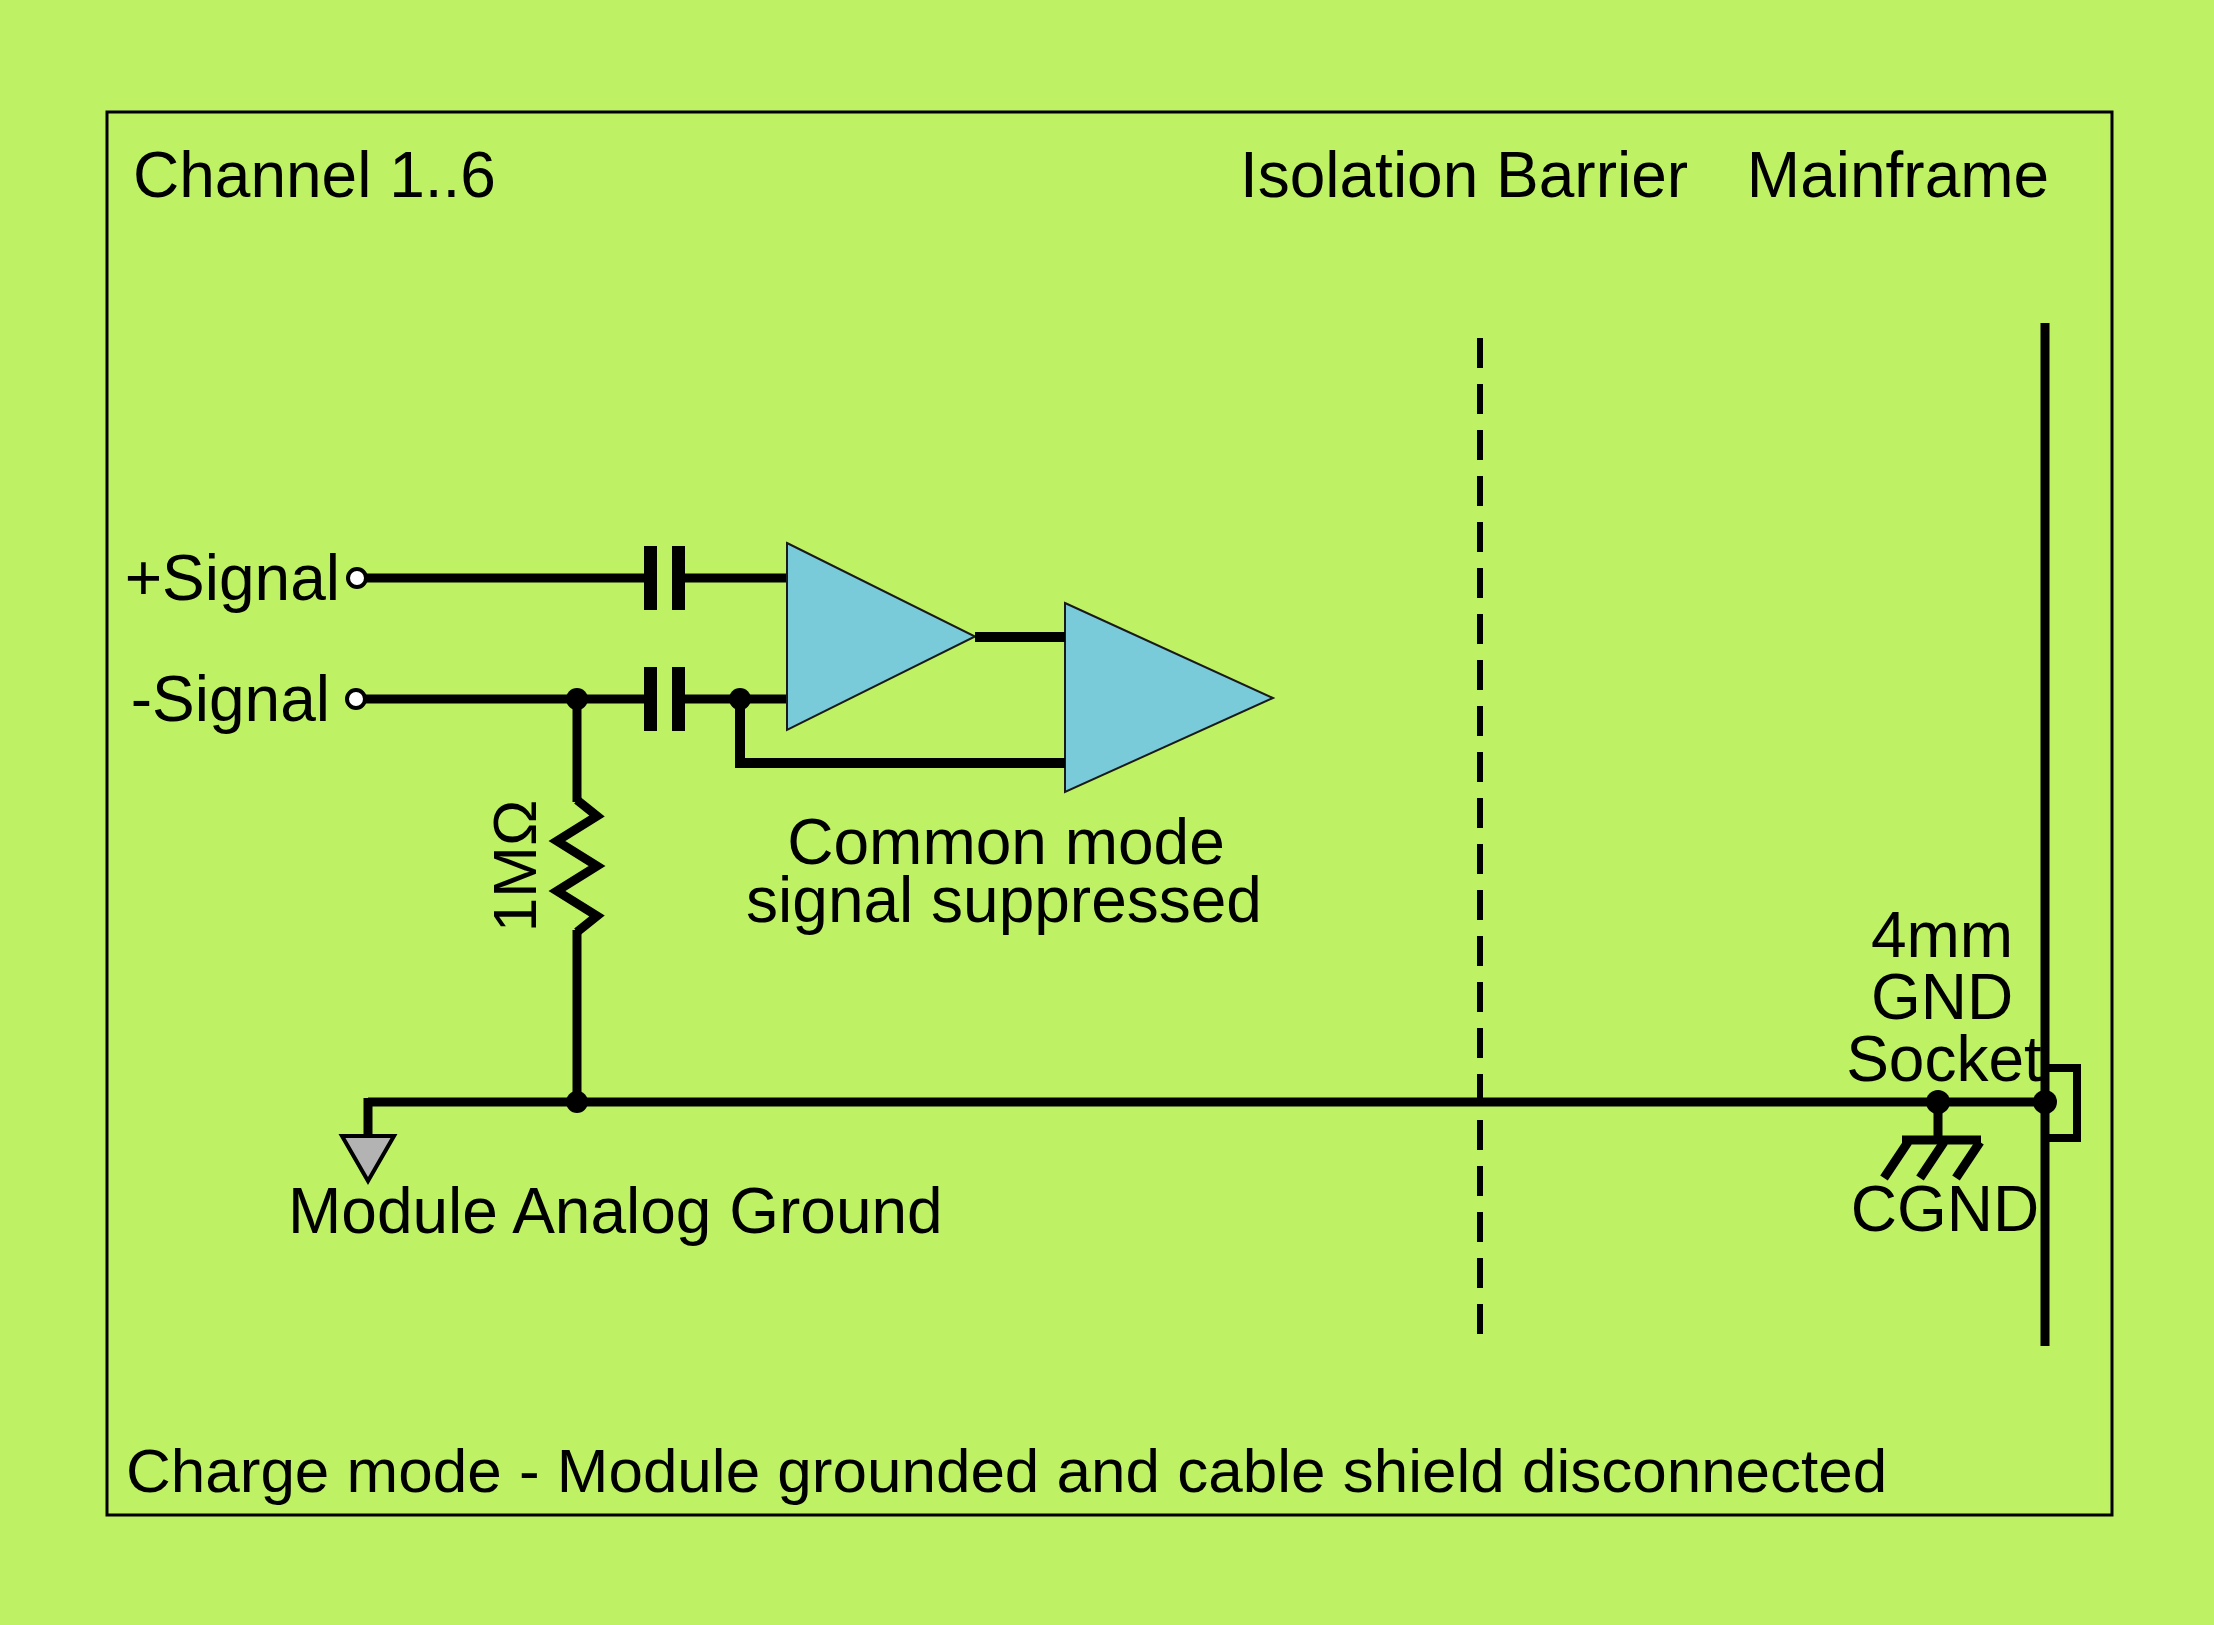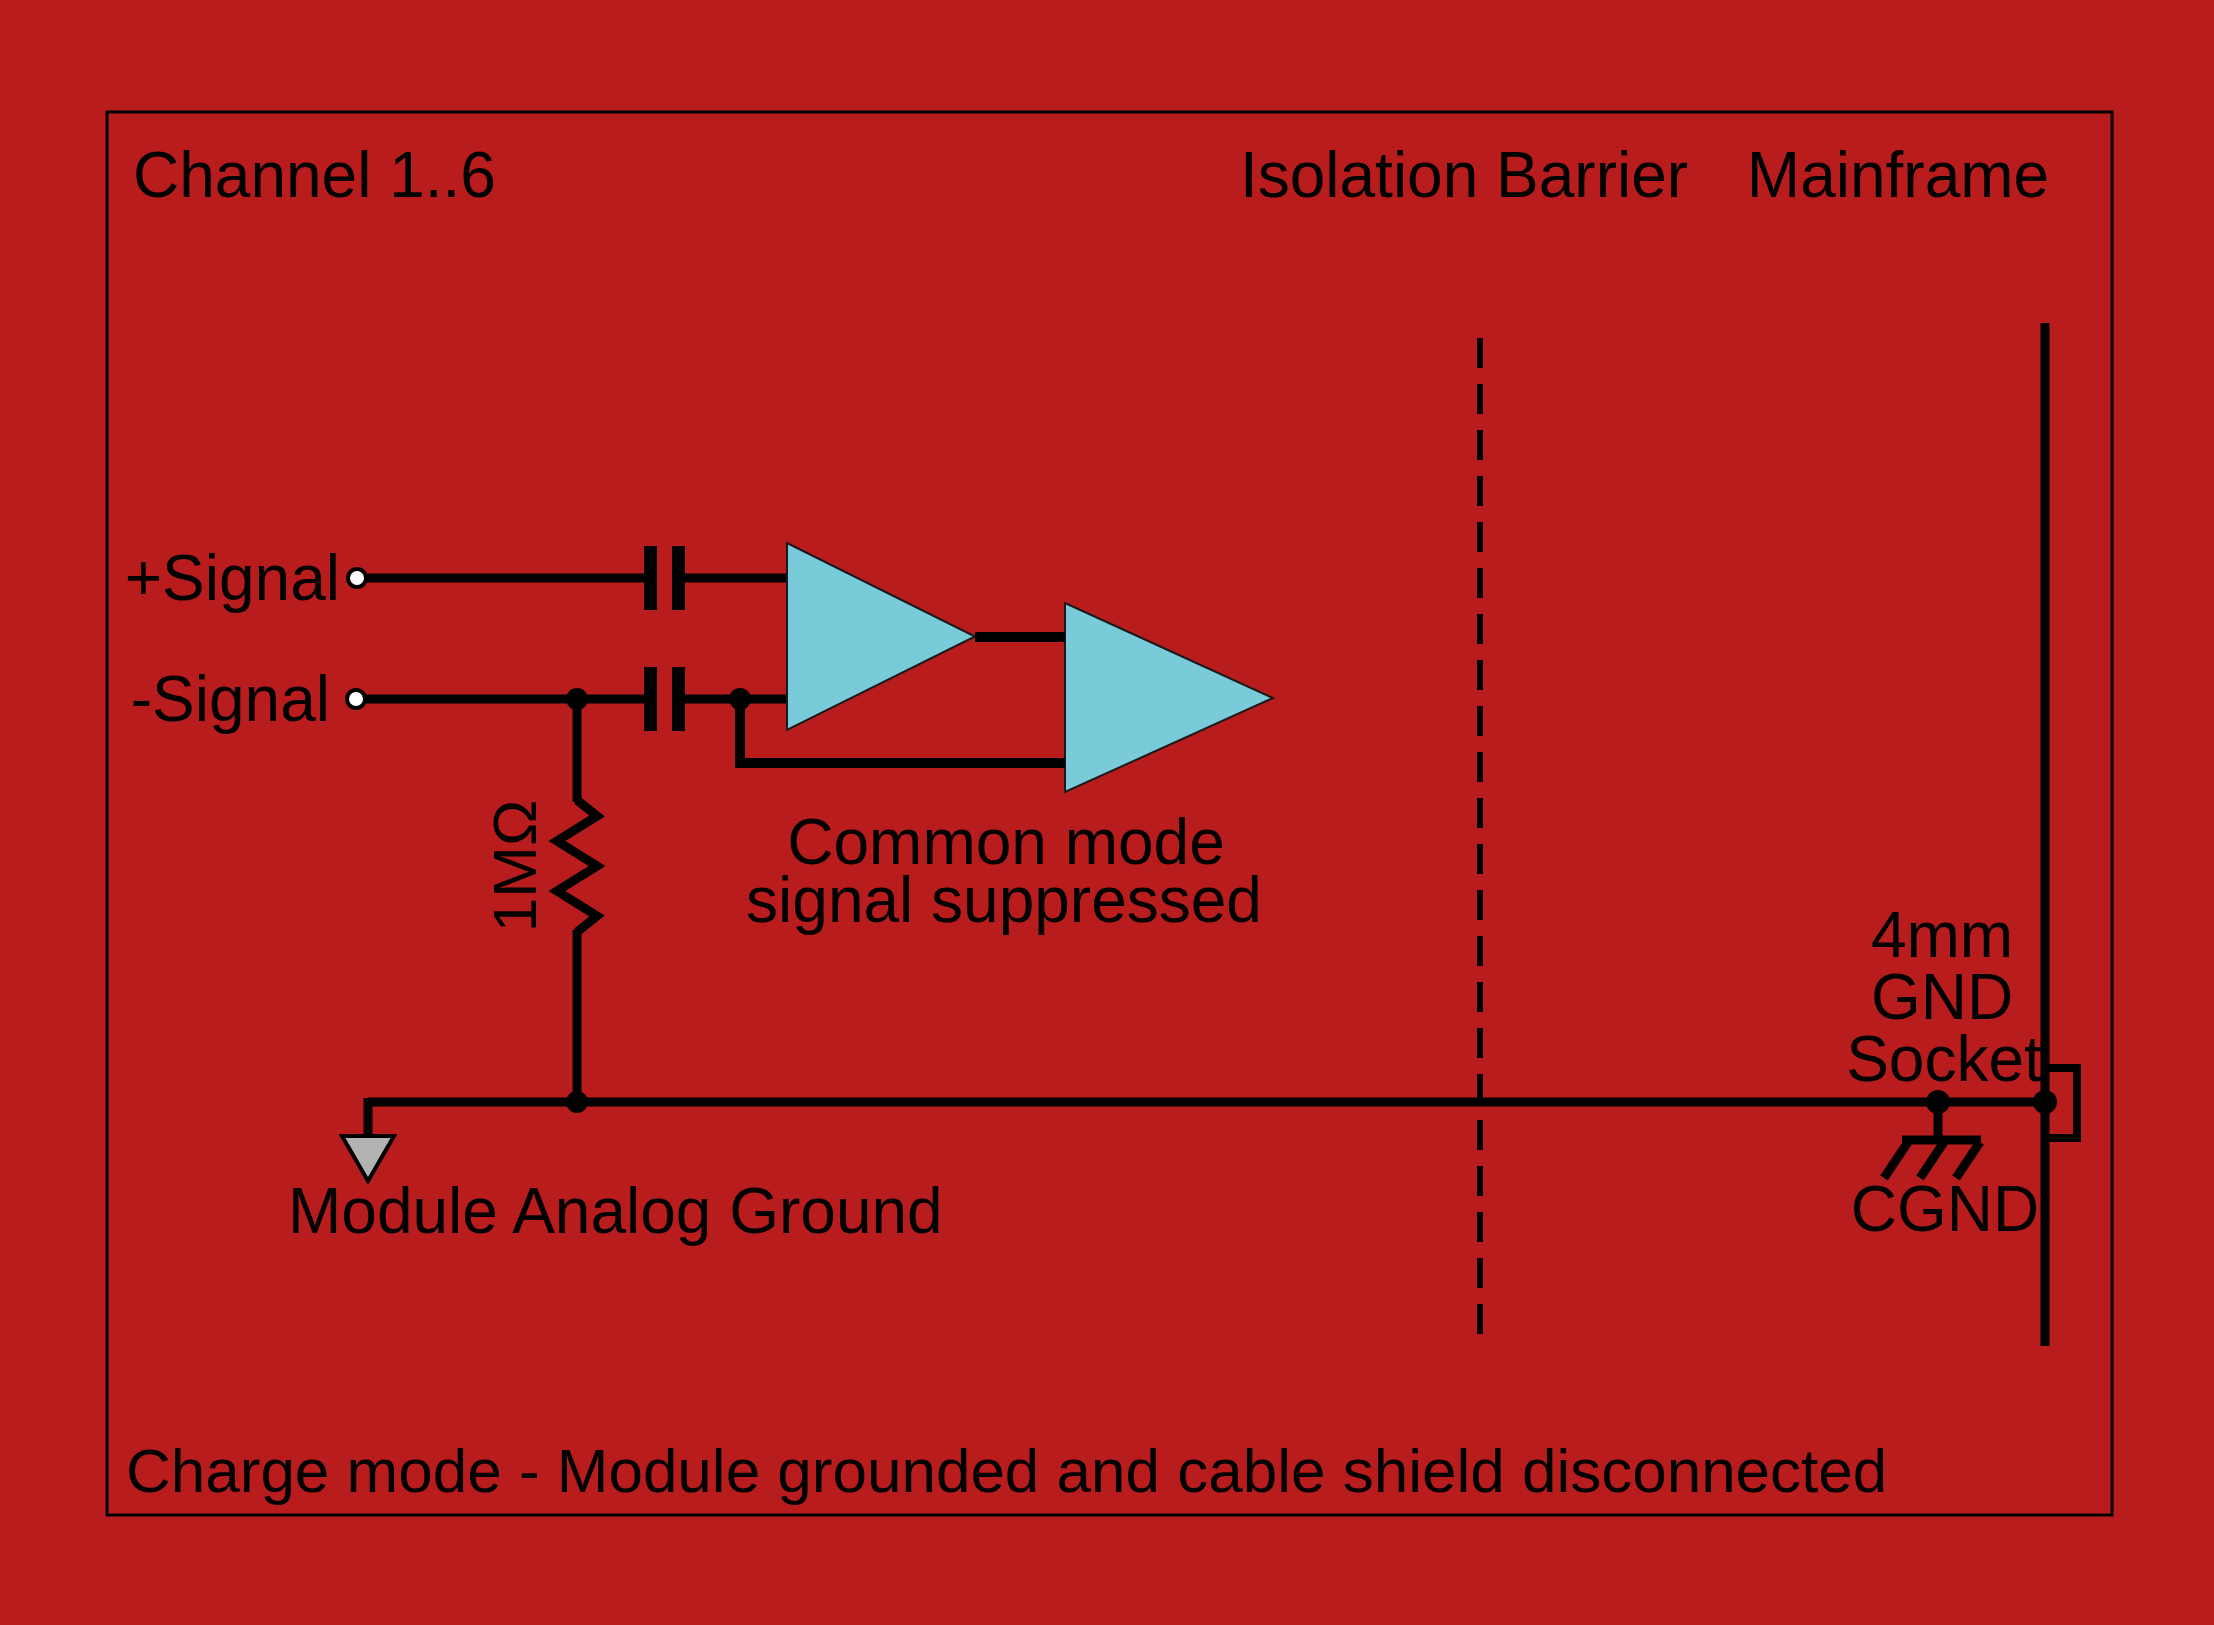"Channel 1..6" .stage { background: #b91c1c -> #bef264 }
